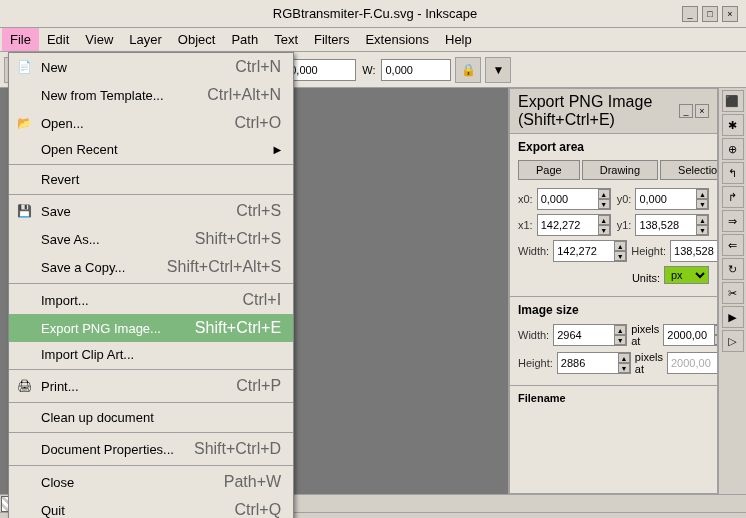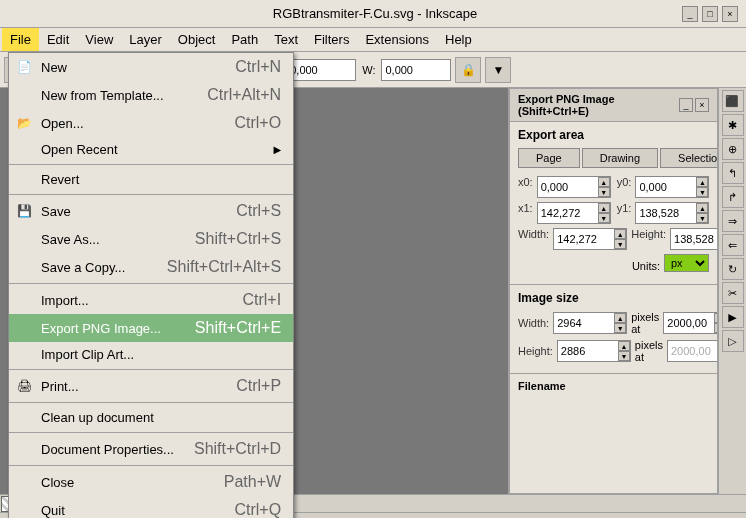"File" div.menubar-item { background: #fde047 -> #f9a8d4 }
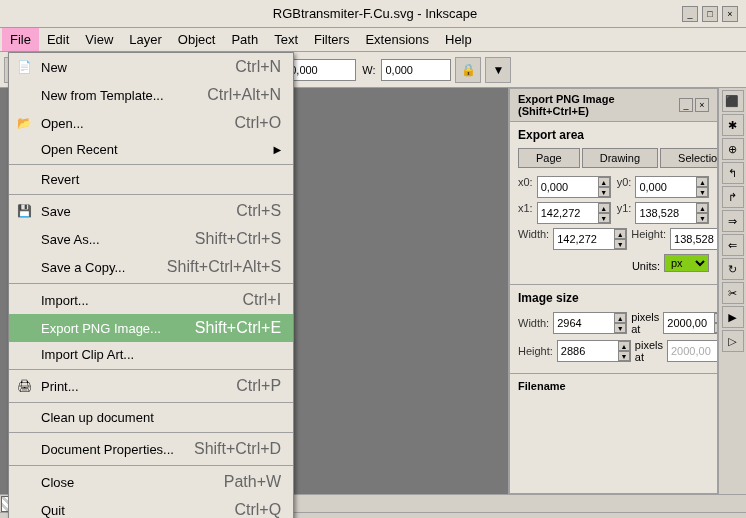"Export PNG Image (Shift+Ctrl+E)" span { font-size: 11px -> 16px; font-weight: bold -> none }
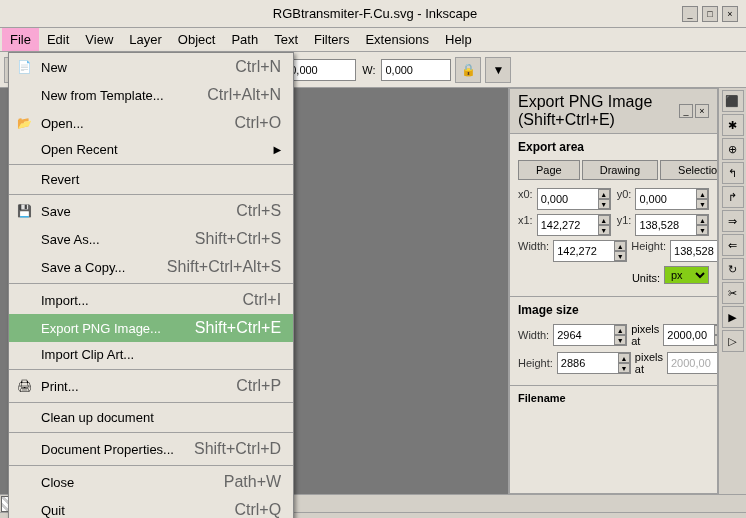"x0:" .form-row { align-items: none -> center }
